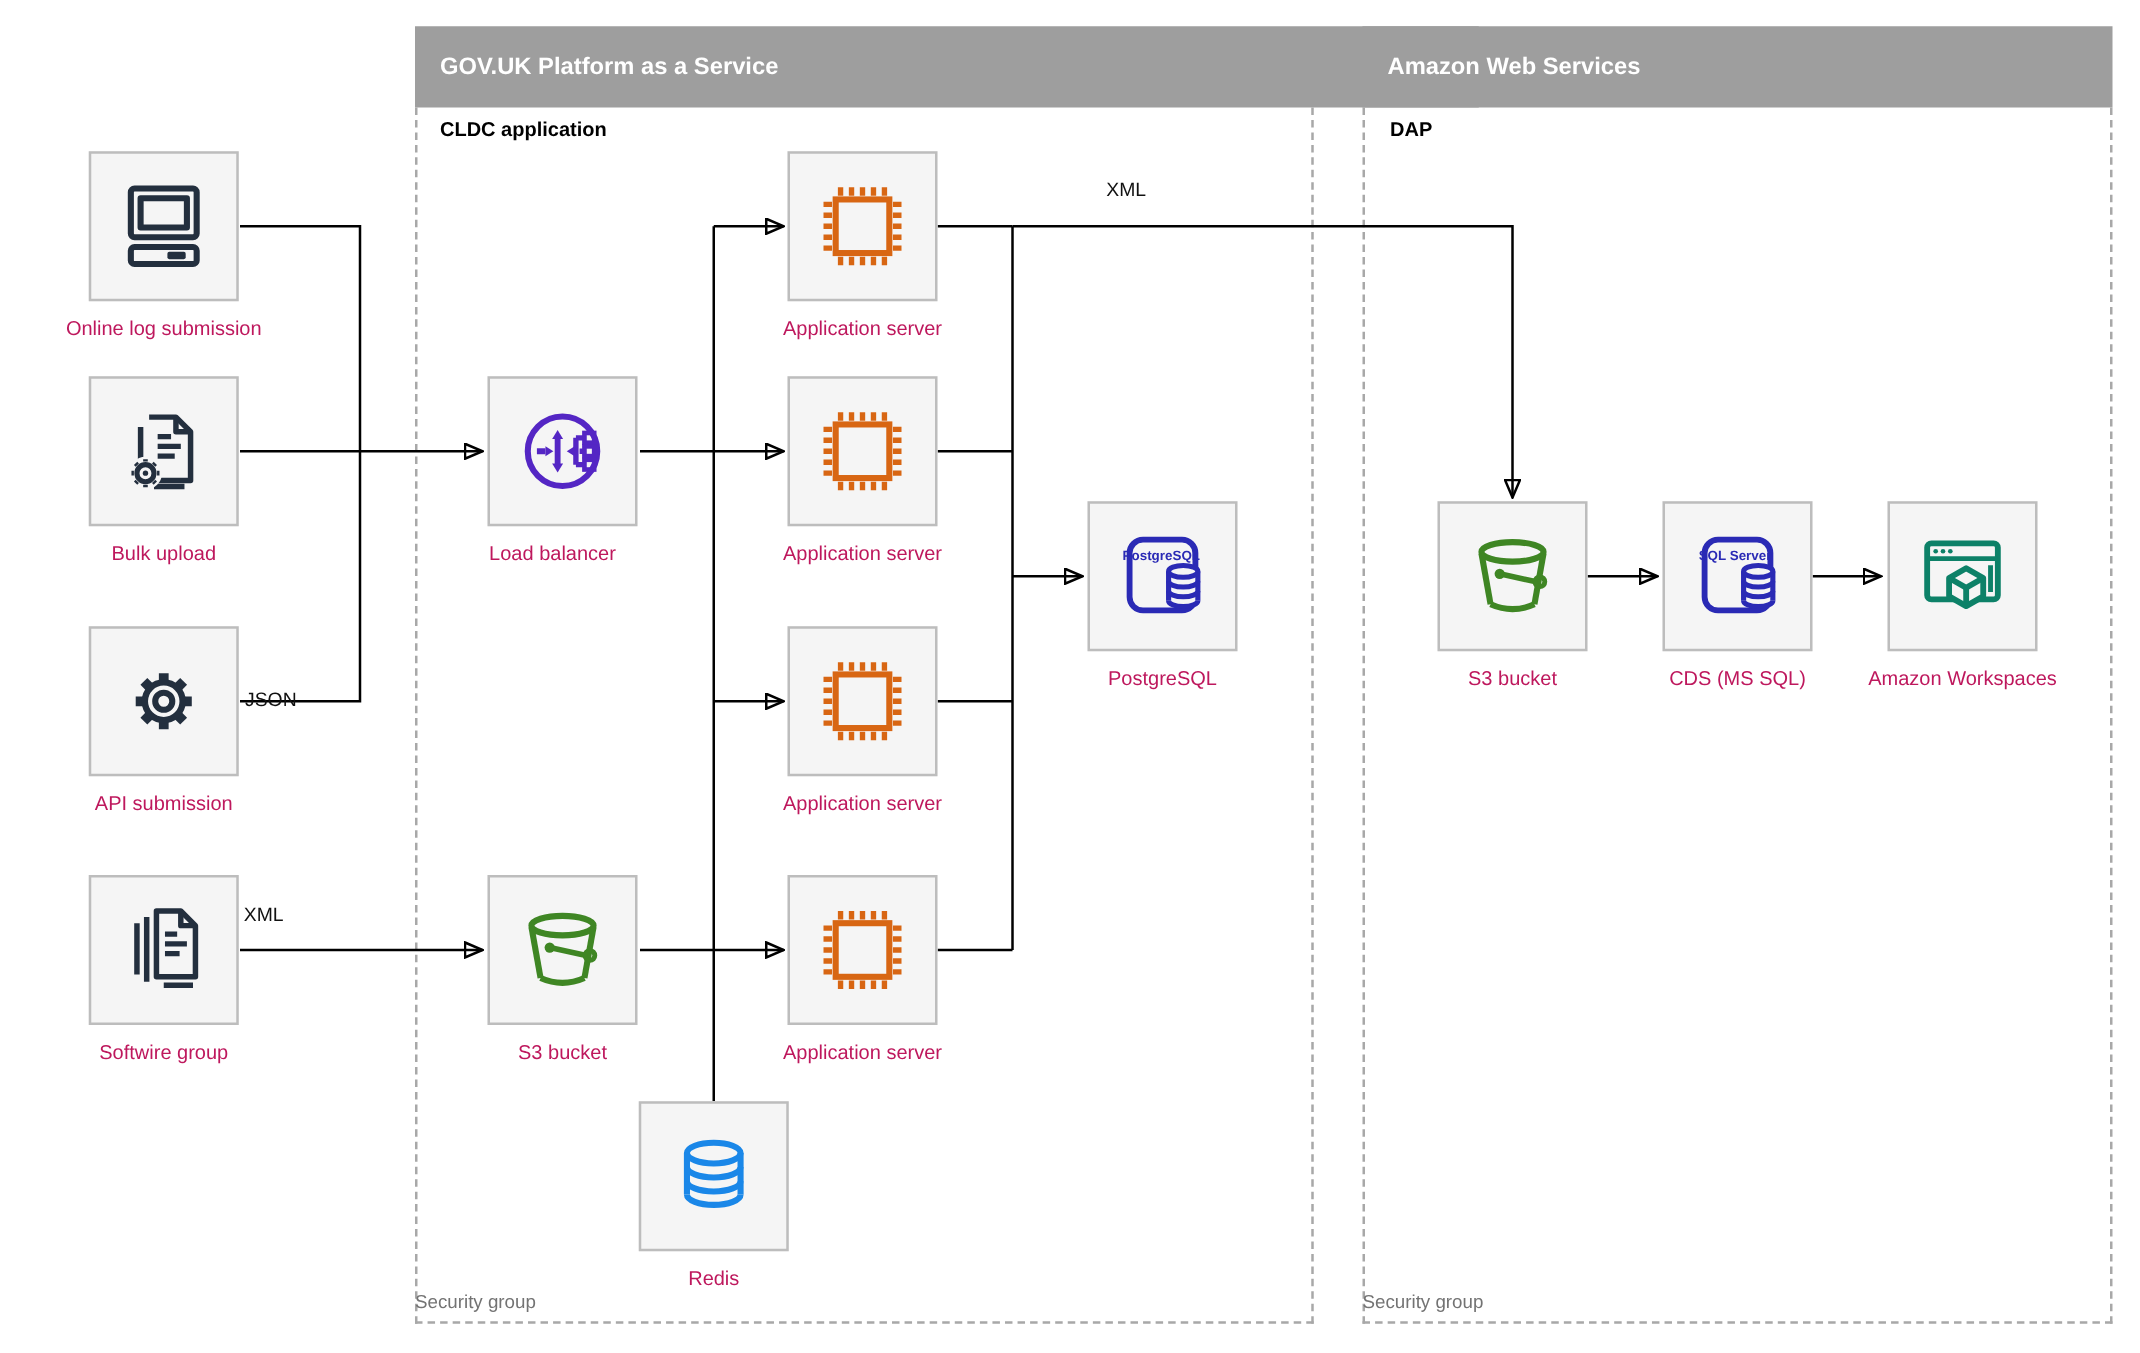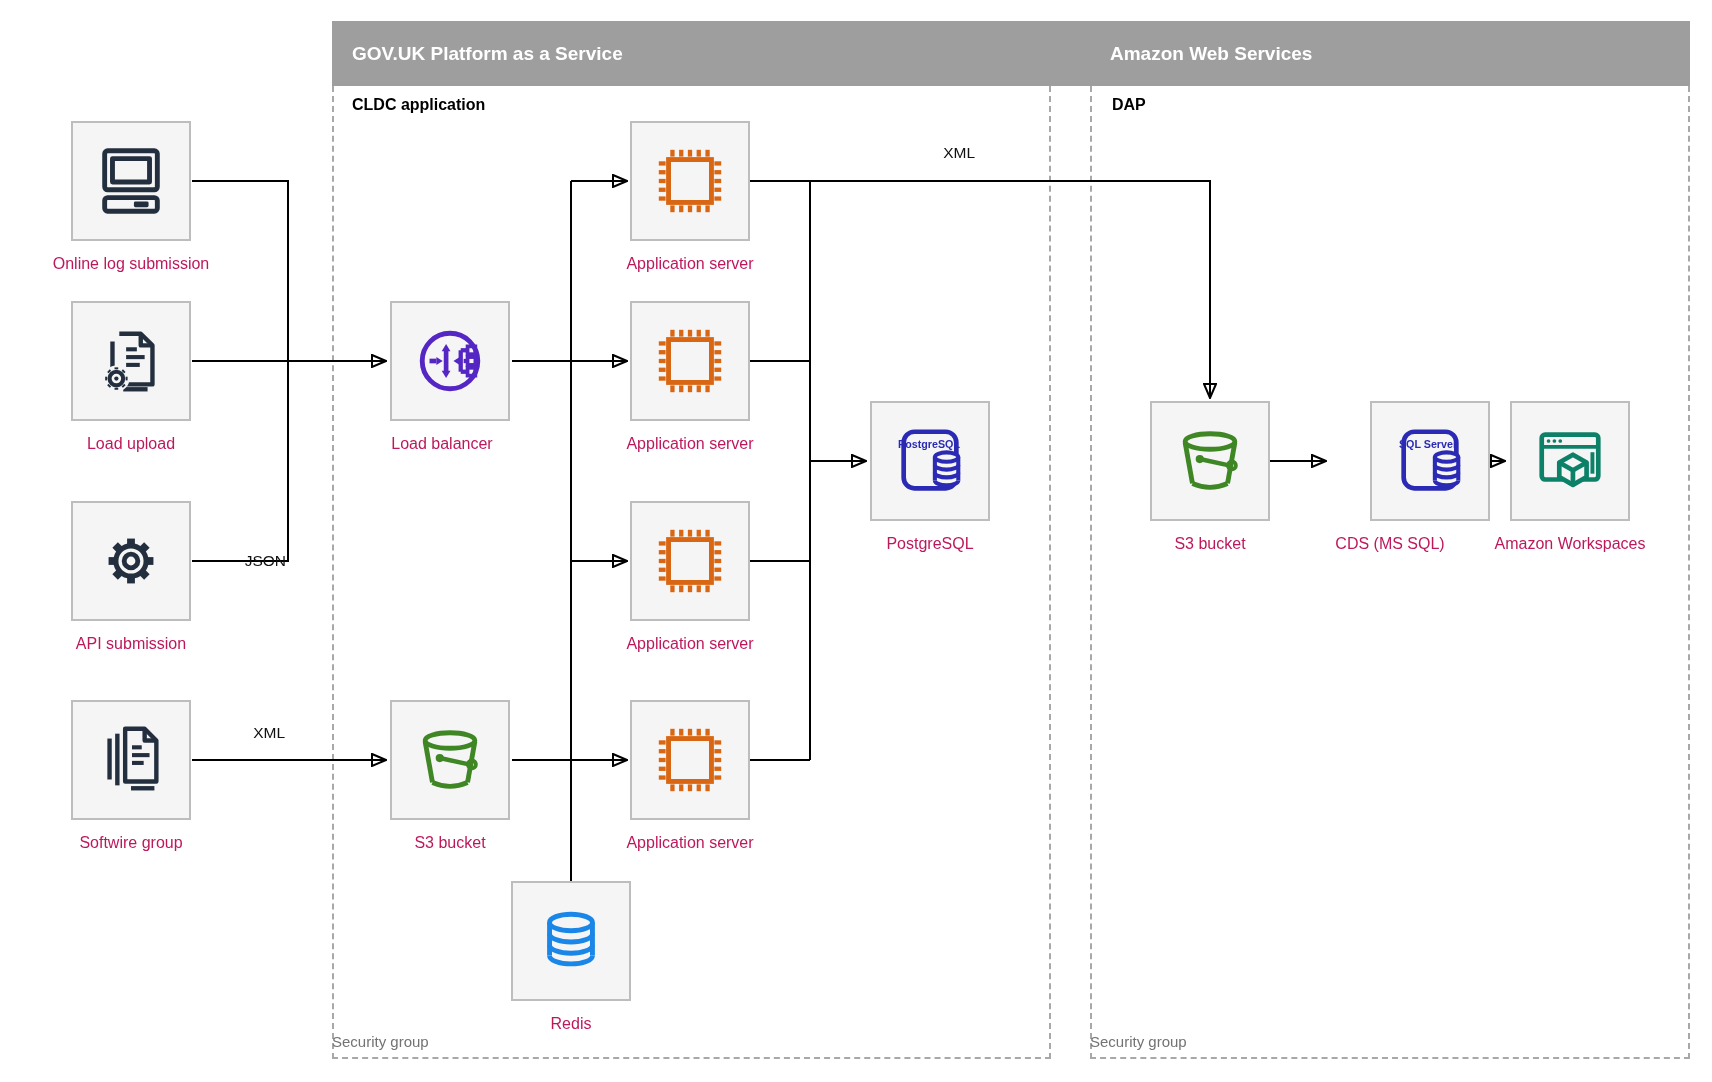"XML" .edge-label { text-align: right -> left }
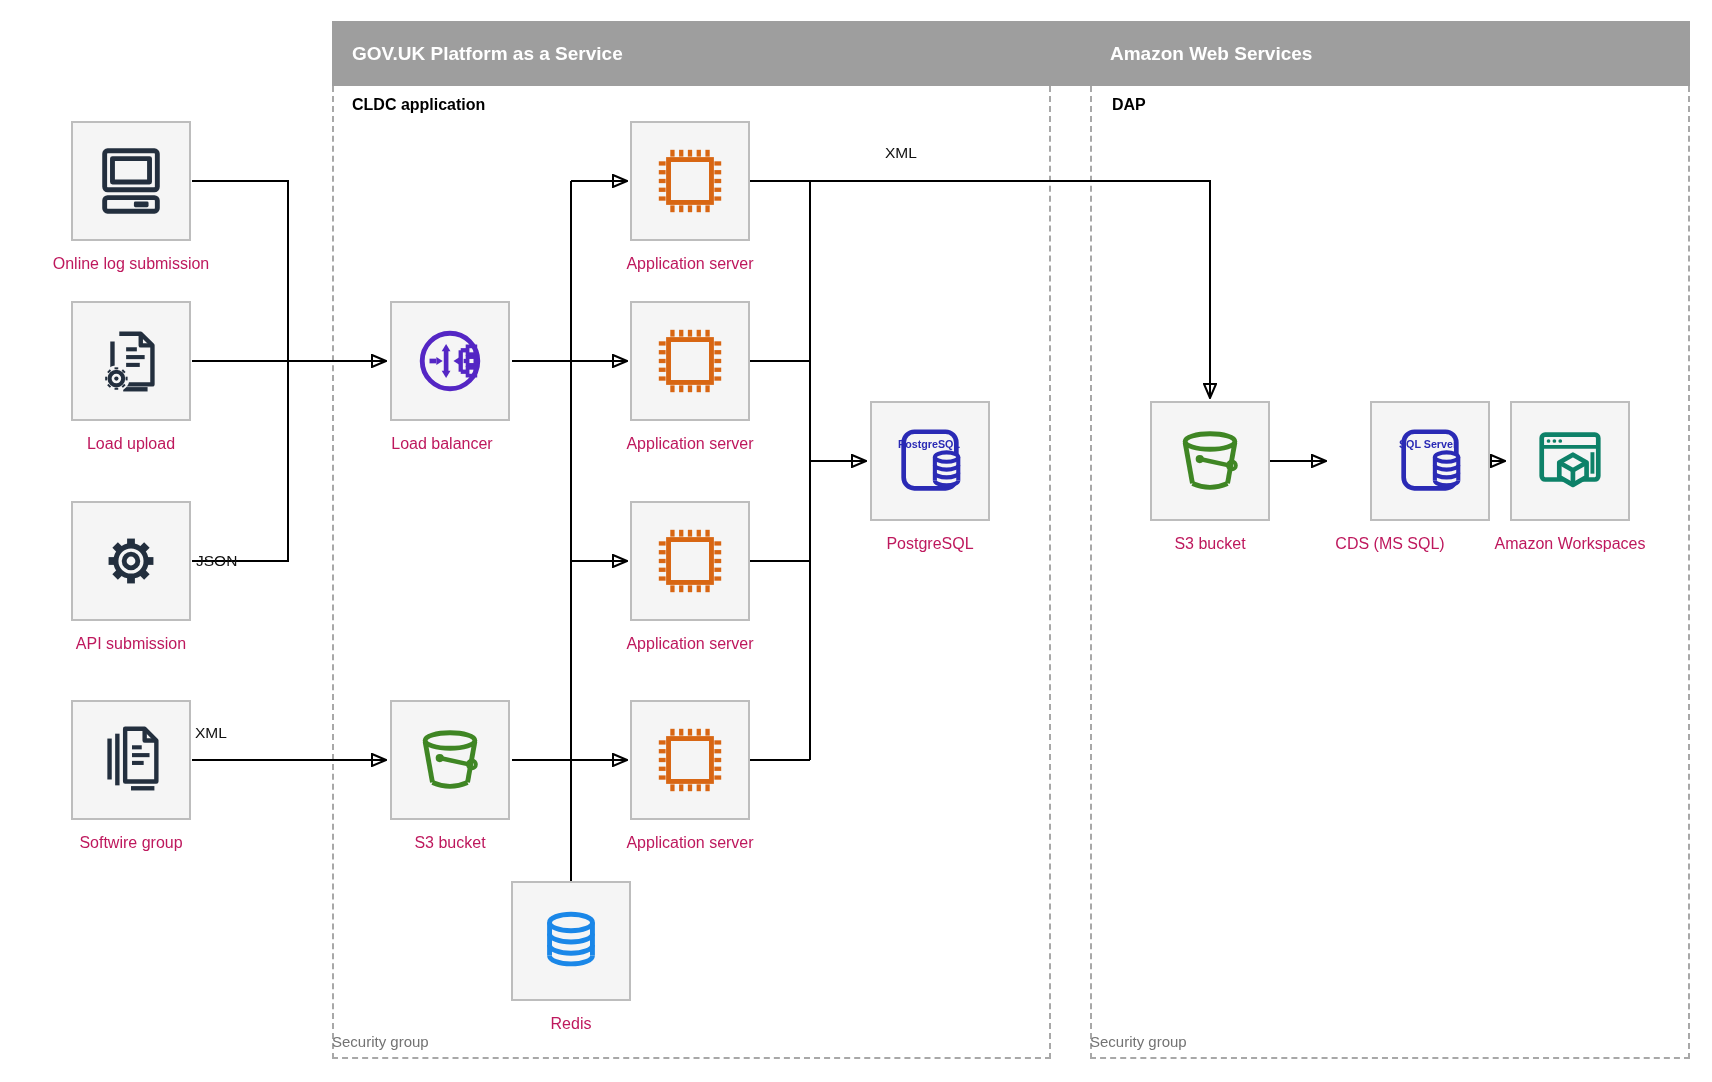"Load upload" div.node-label { text: Load -> Bulk }
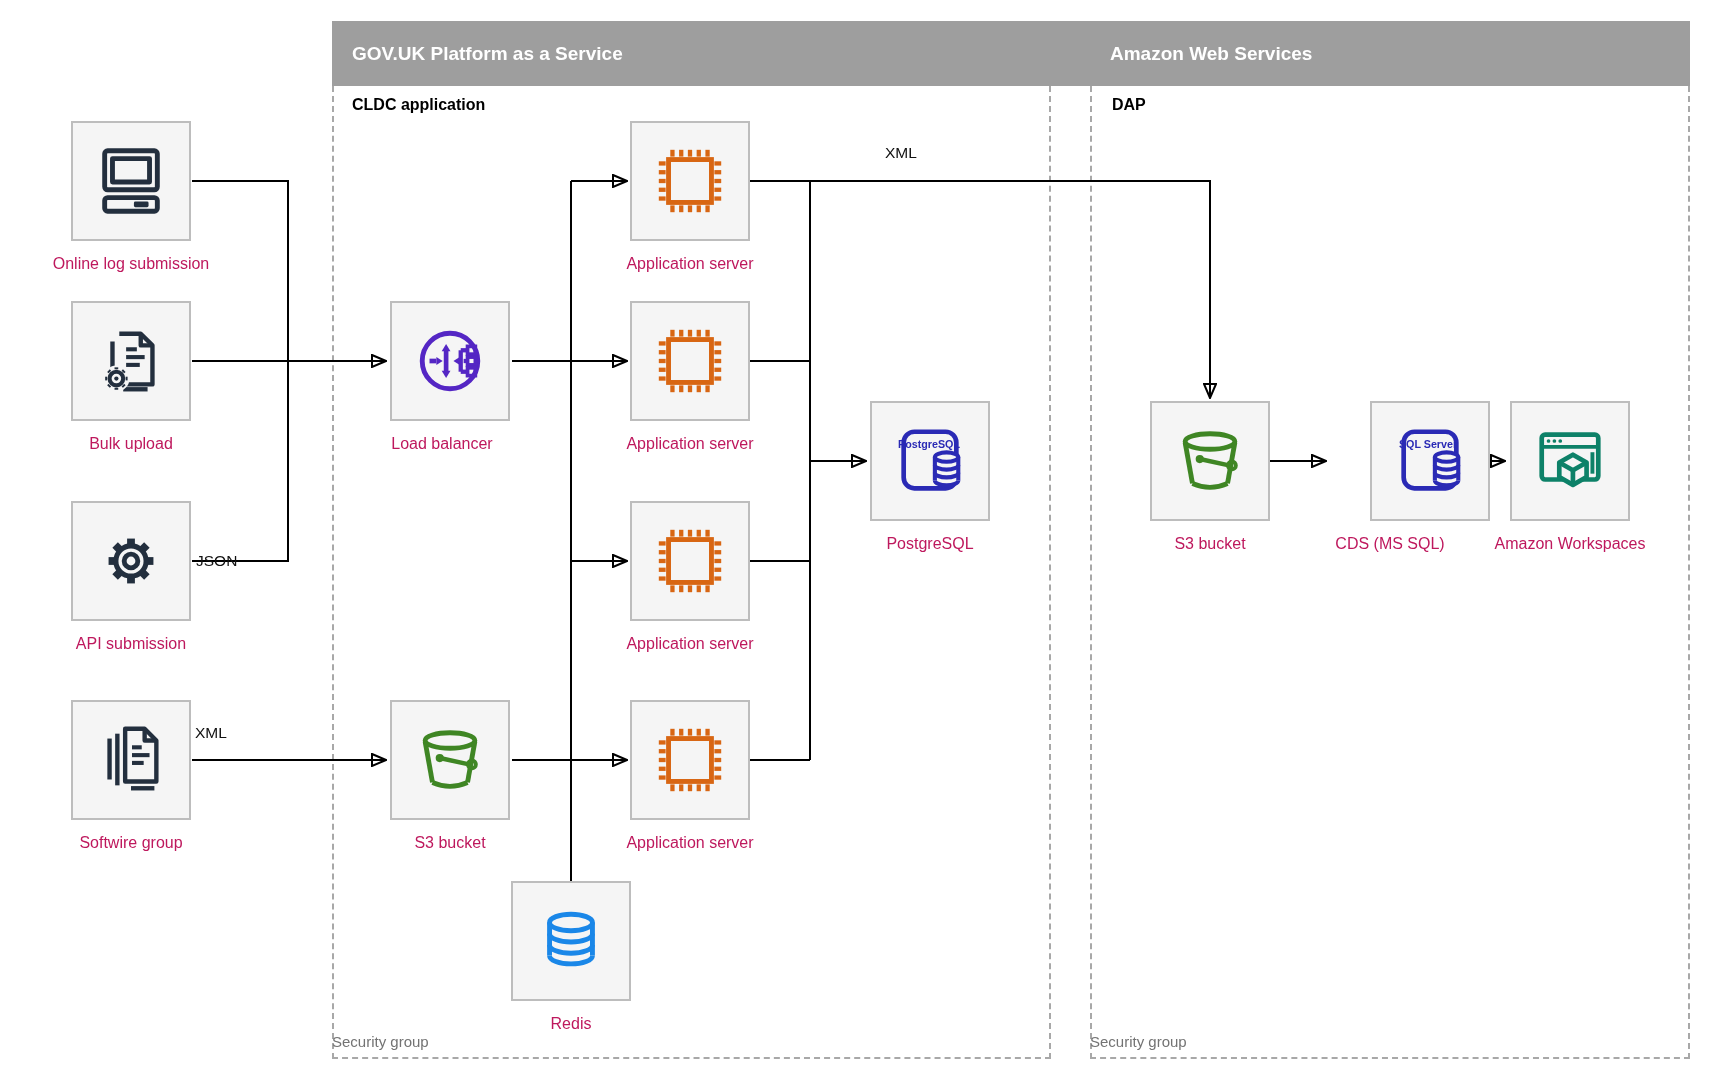"SQL Server" div.node { margin-left: 40px -> none }
